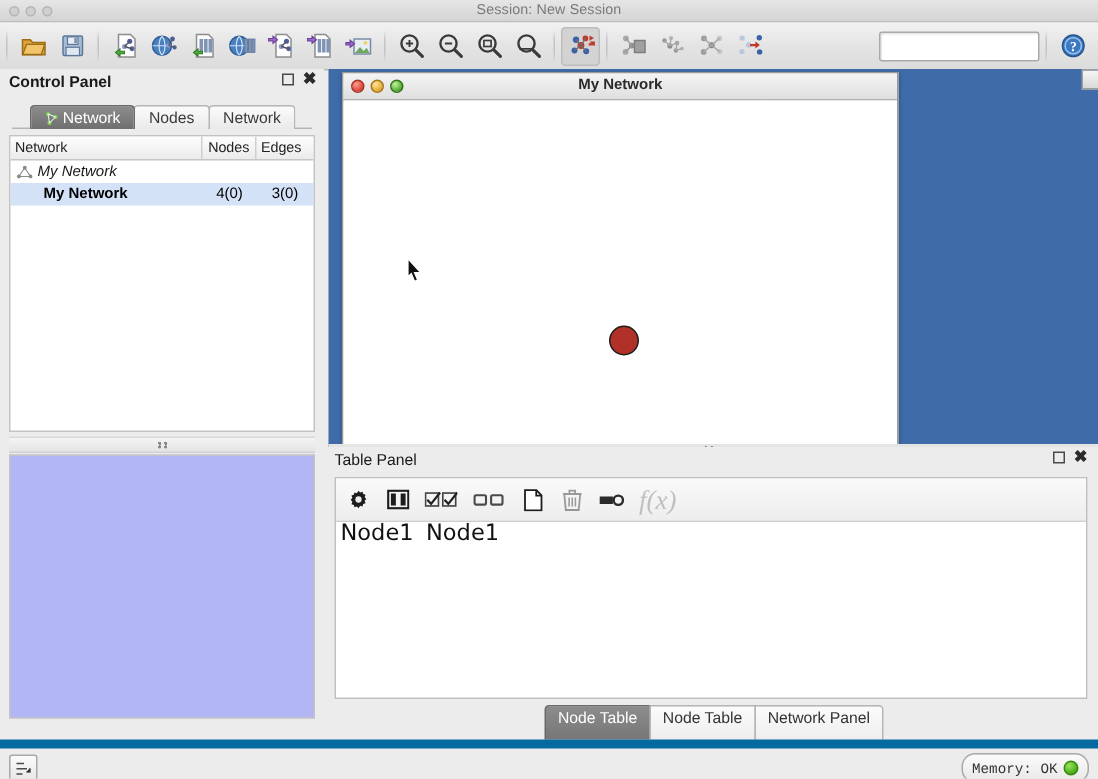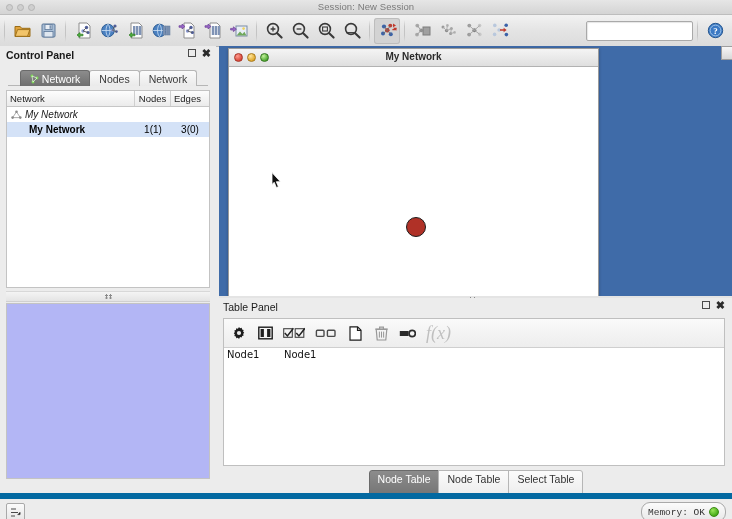"1(1)" div.nr-n { text: 1(1 -> 4(0 }
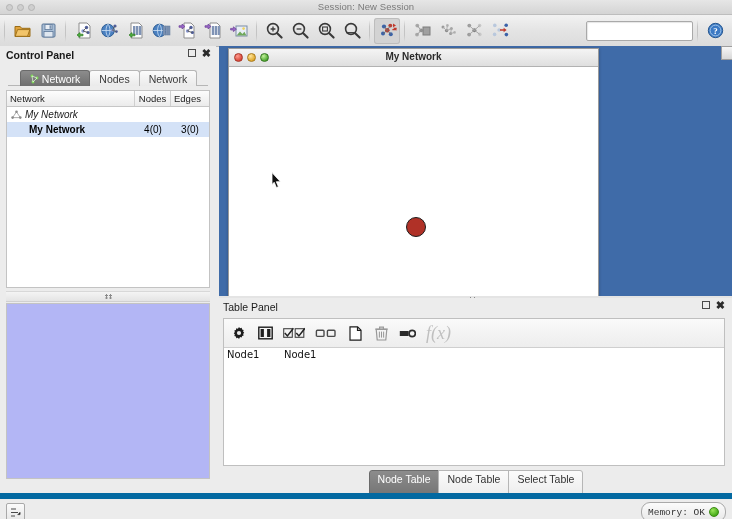"Node1" .tbl-td { font-size: 10px -> 15px }
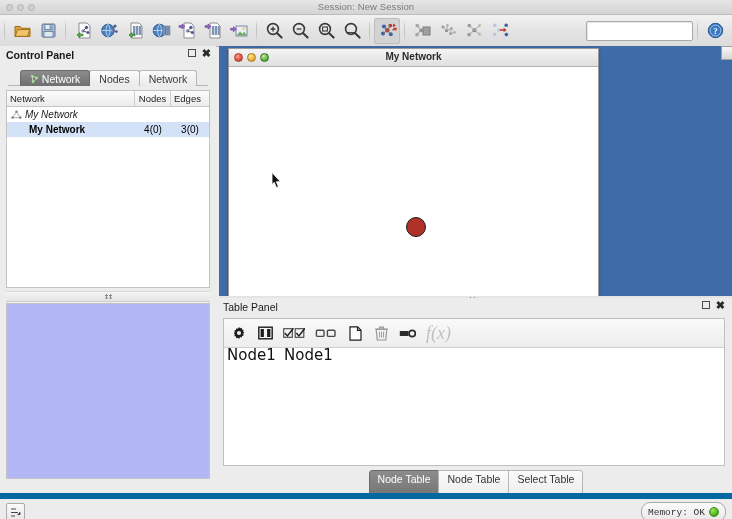"Select Table" div.tp-tab { text: Select Table -> Network Panel }
